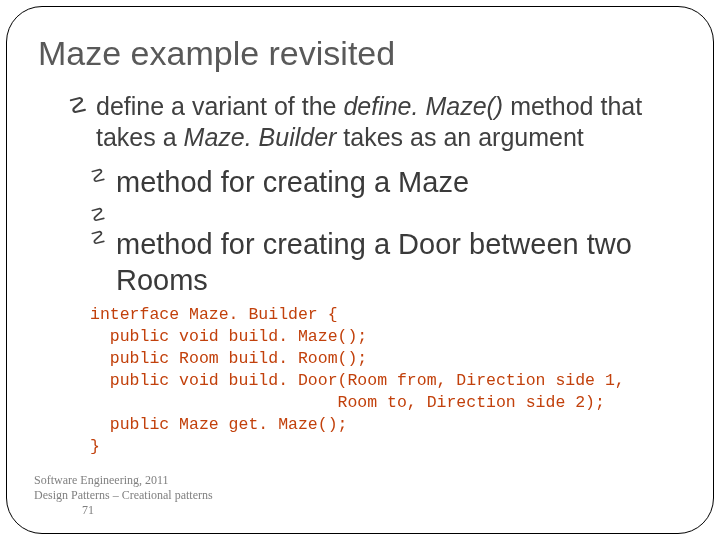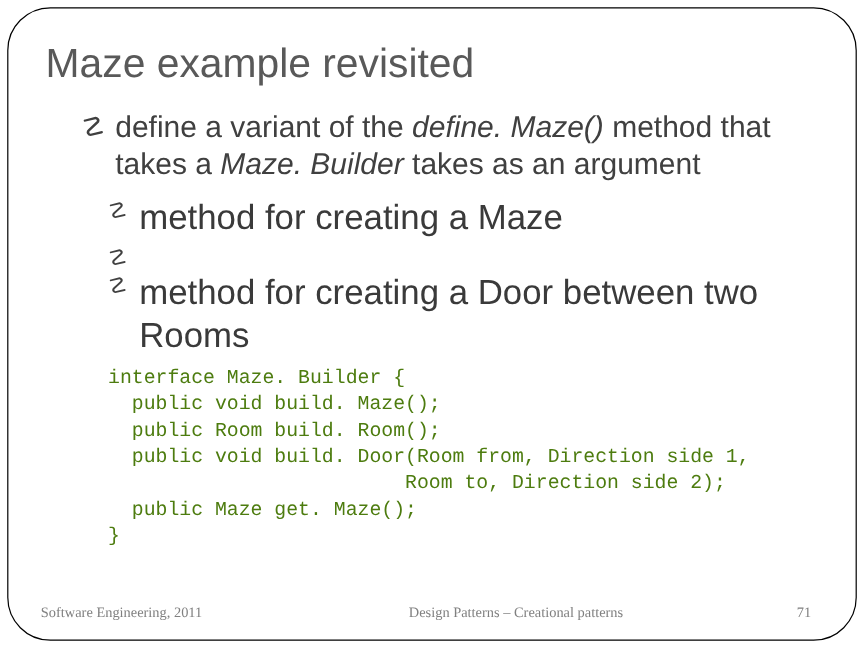"interface Maze. Builder {" .code-overlay { color: #4d7c0f -> #c2410c }
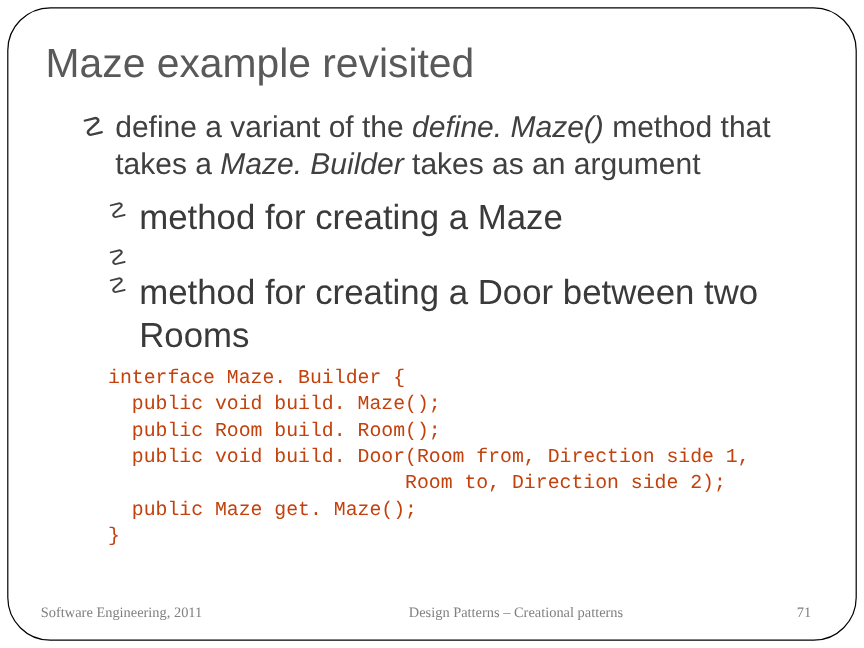"Software Engineering, 2011" .footer { flex-direction: none -> column }
